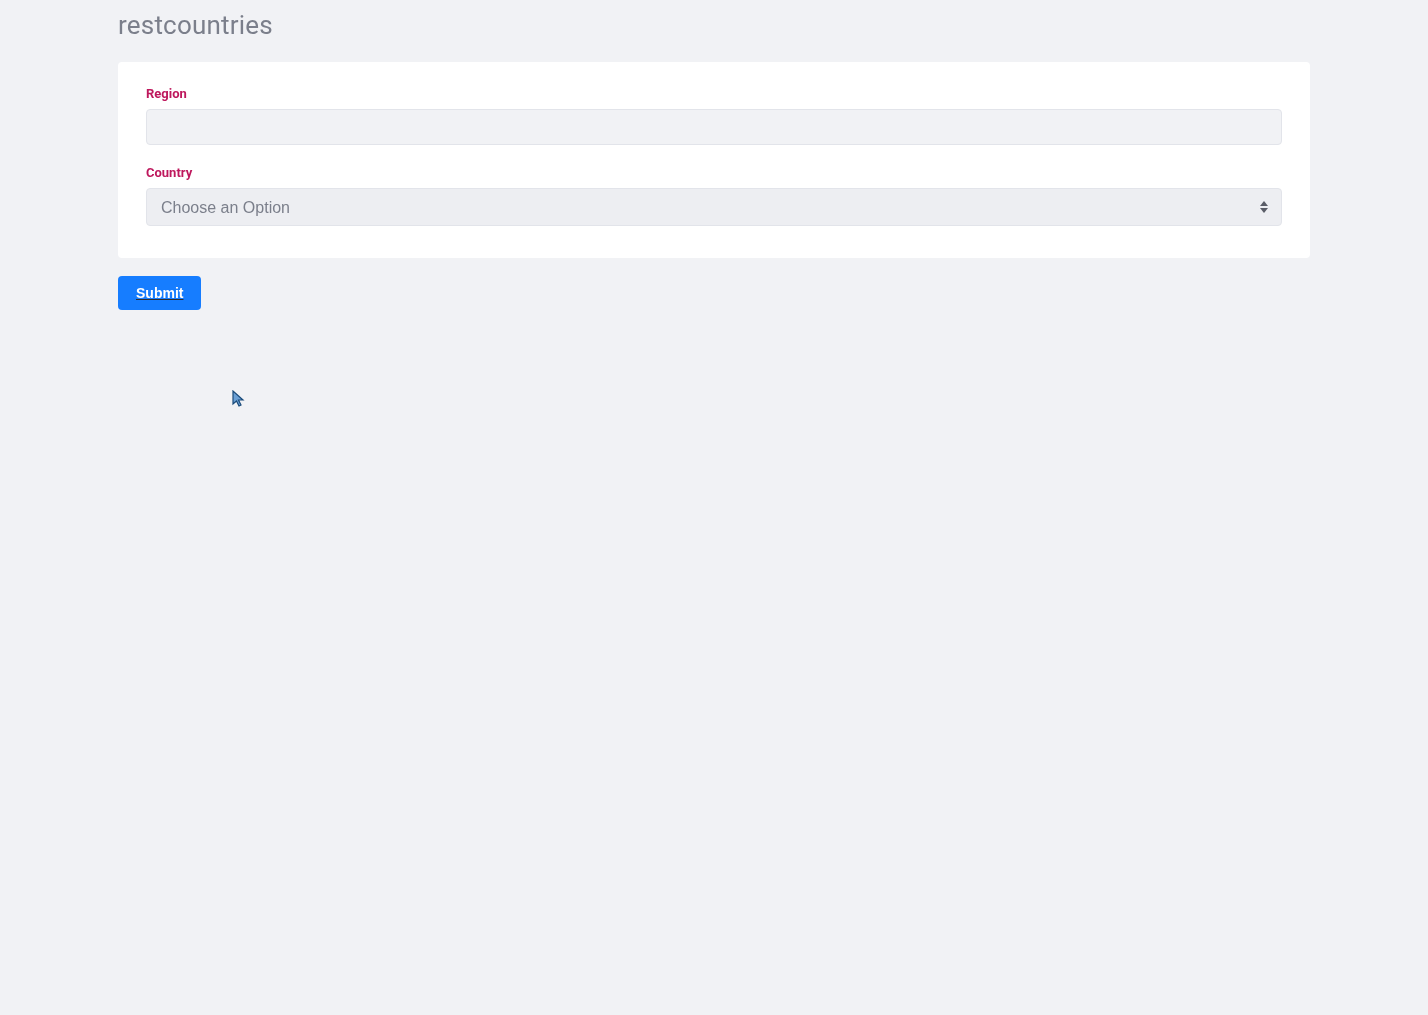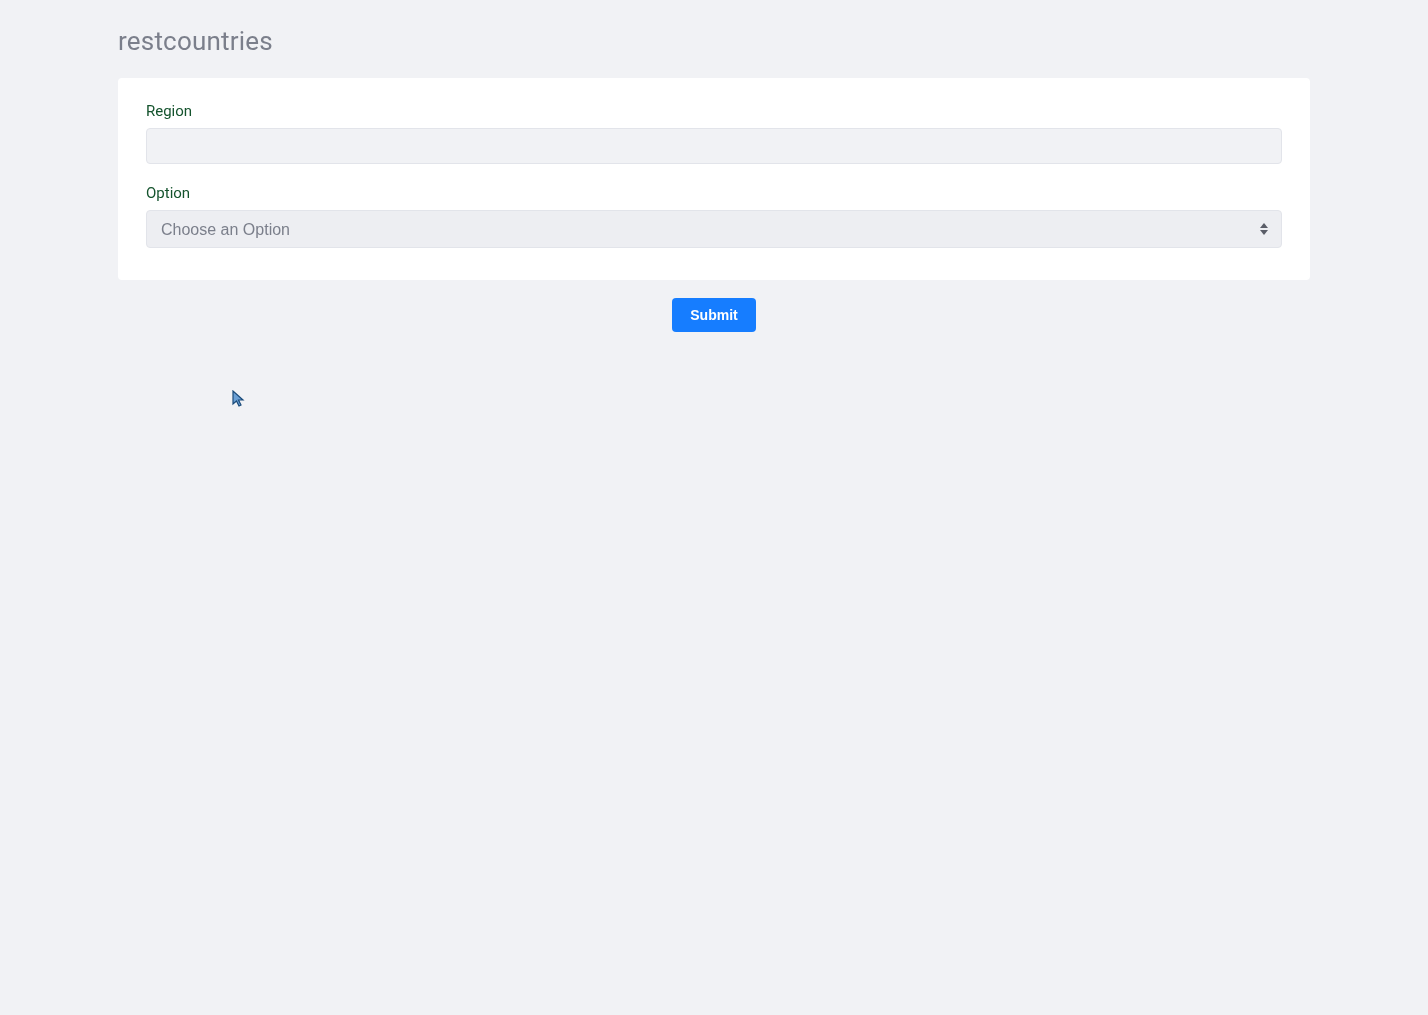"restcountries" .container { padding: 16px 118px -> 0 118px }
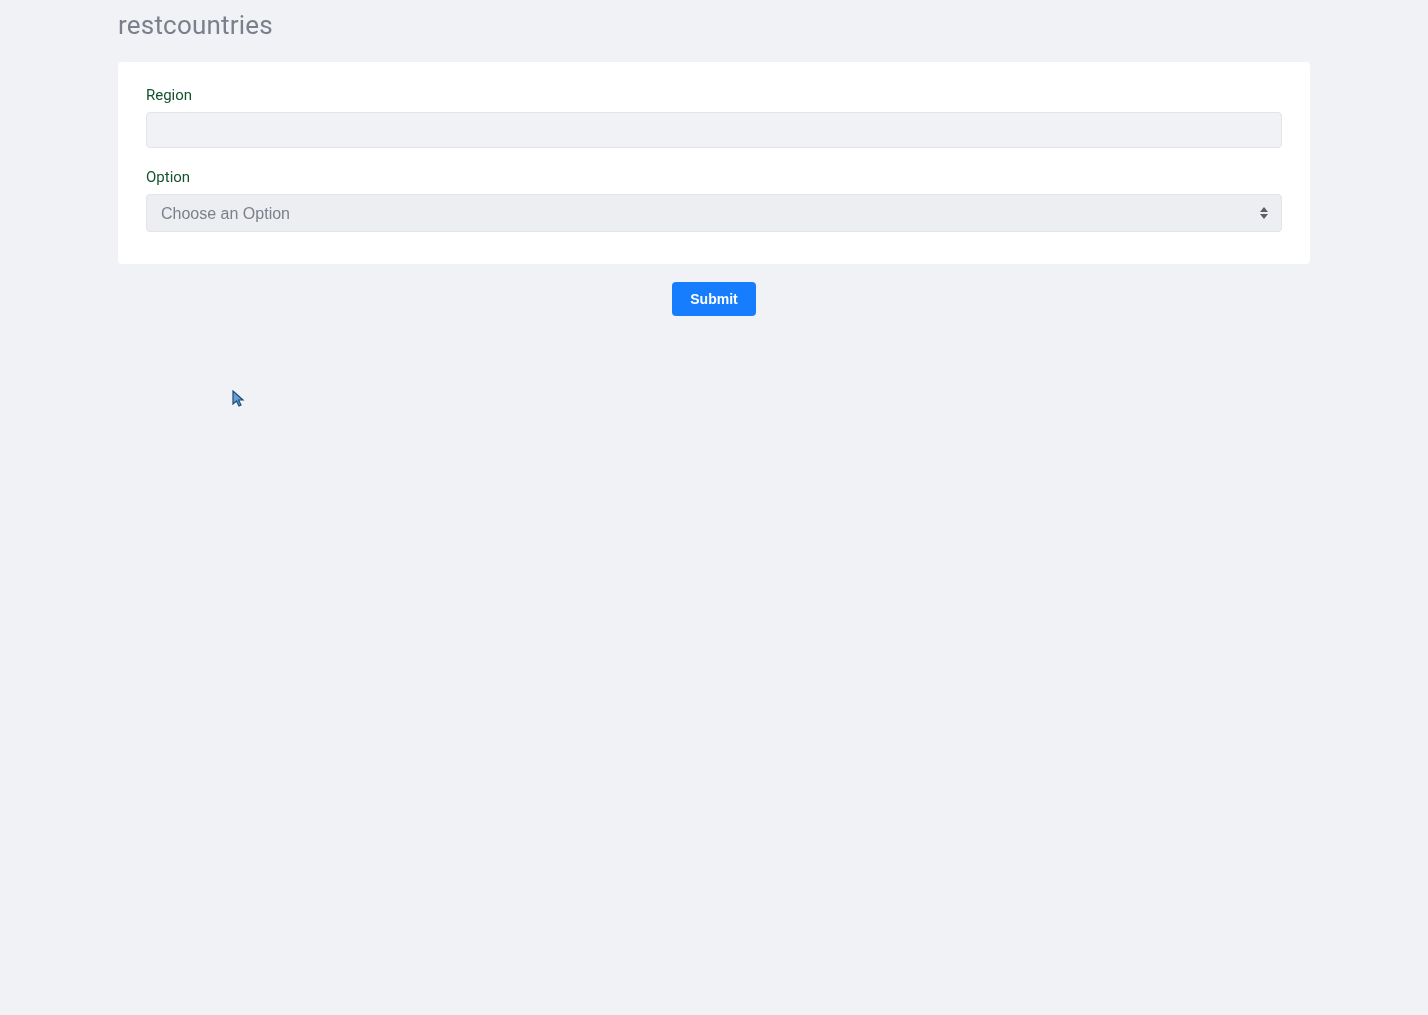"Region" .label { color: #14532d -> #be185d; font-size: 15px -> 13px; font-weight: 400 -> 700 }
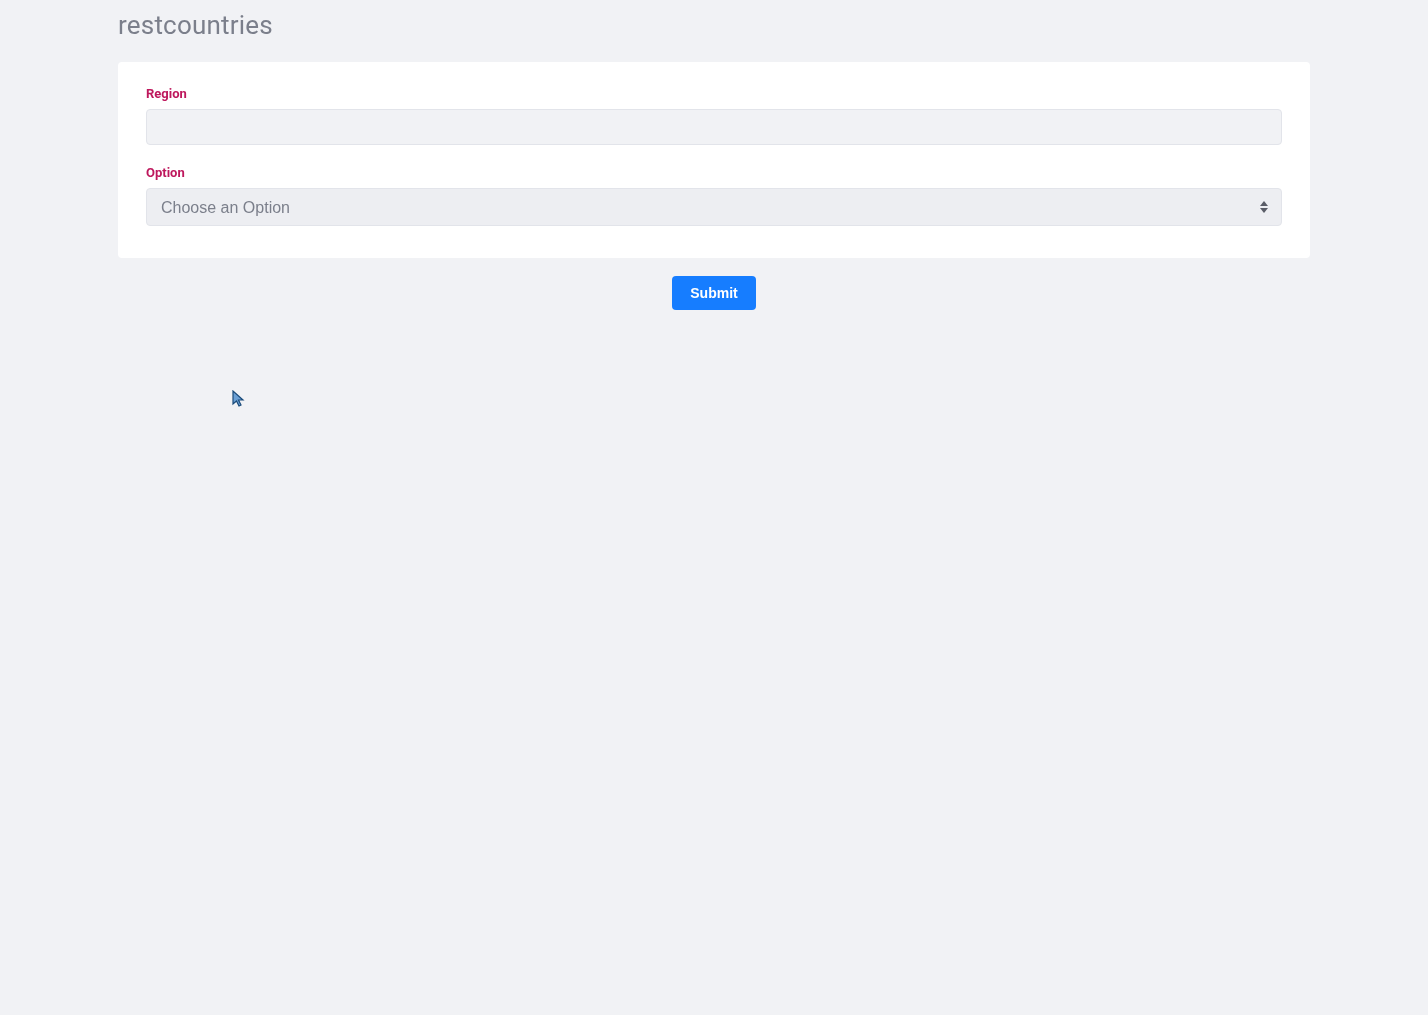"Option" label.label { text: Option -> Country }
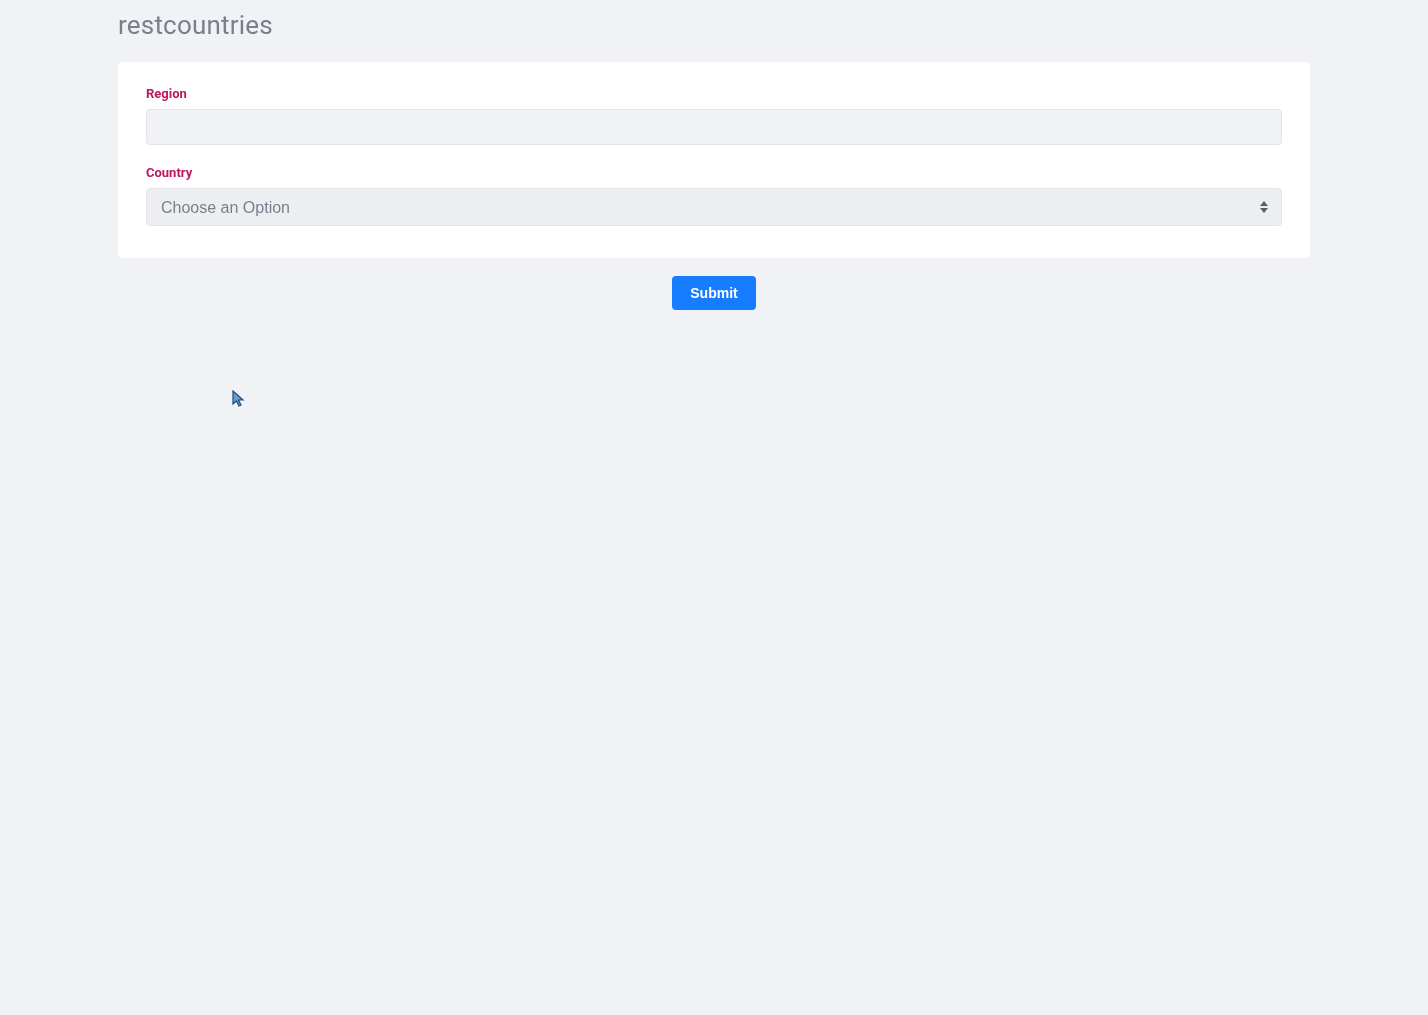"Submit" .actions { justify-content: center -> flex-start; text-decoration: none -> underline }
